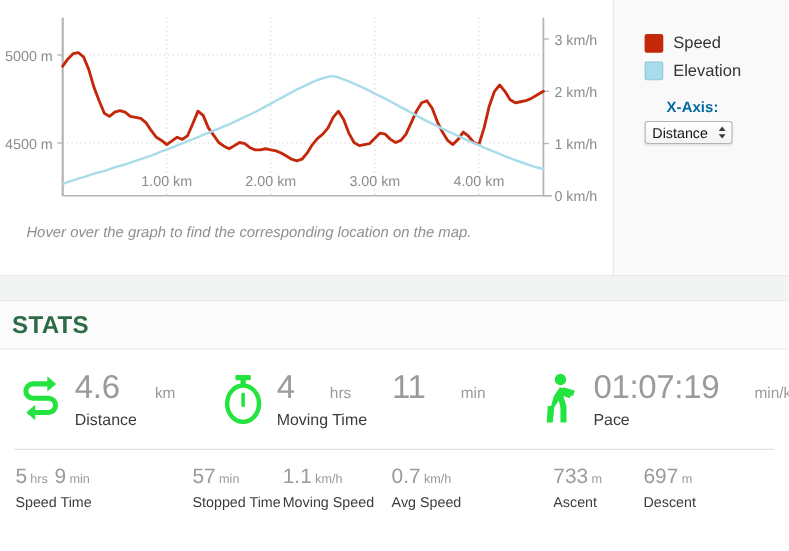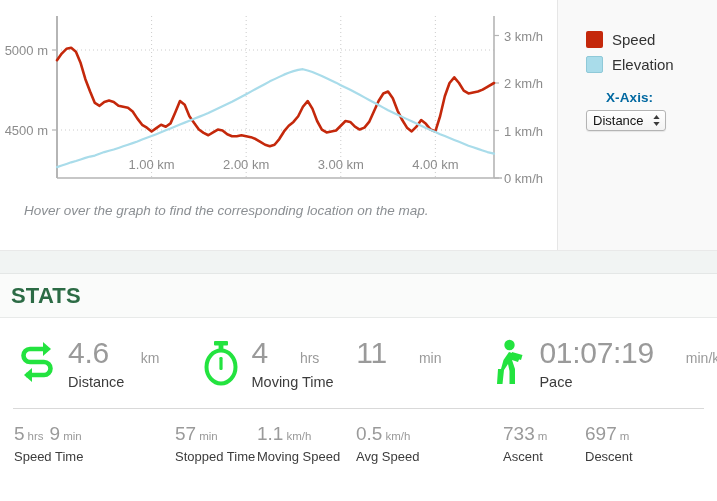"0.5" span.sstat-num { text: 0.5 -> 0.7 }
